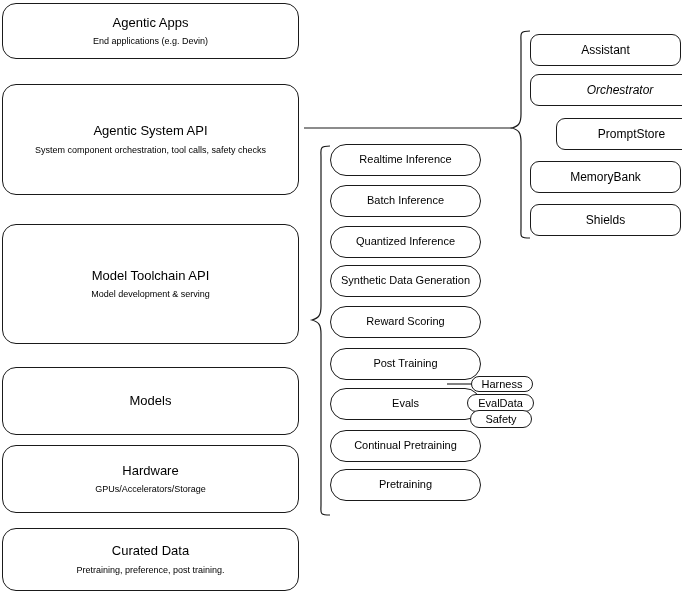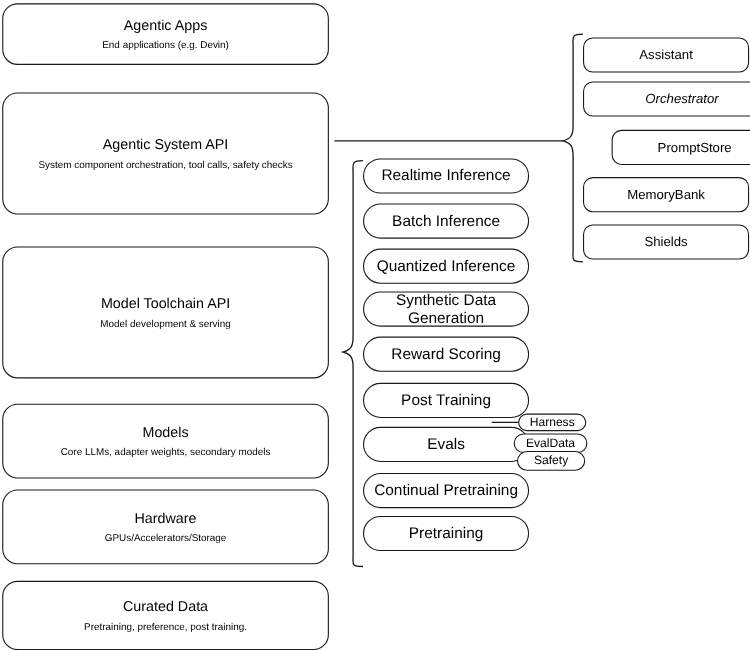"Realtime Inference" .pipe-box { font-size: 14px -> 11px }
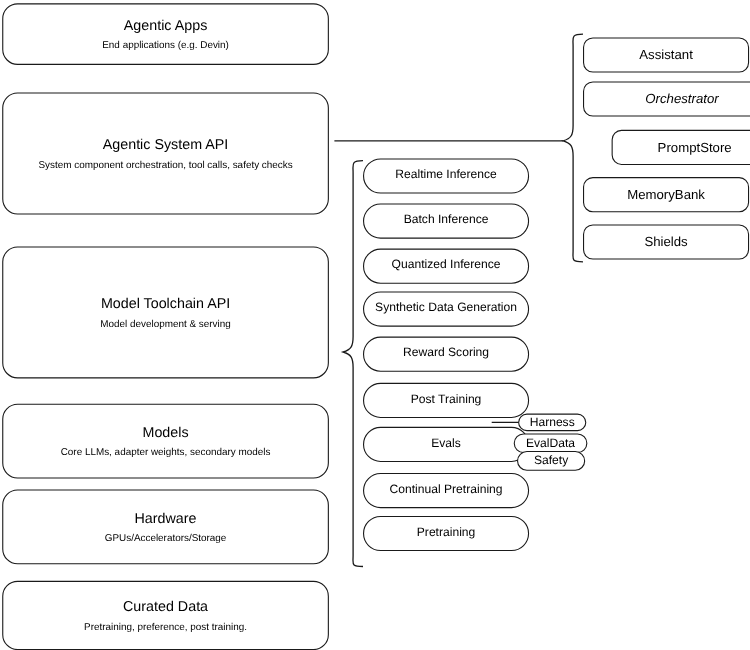"Core LLMs, adapter weights, secondary" div.stack-sub { html: <div>Core LLMs, adapter weights, secondary models</div> -> none }
